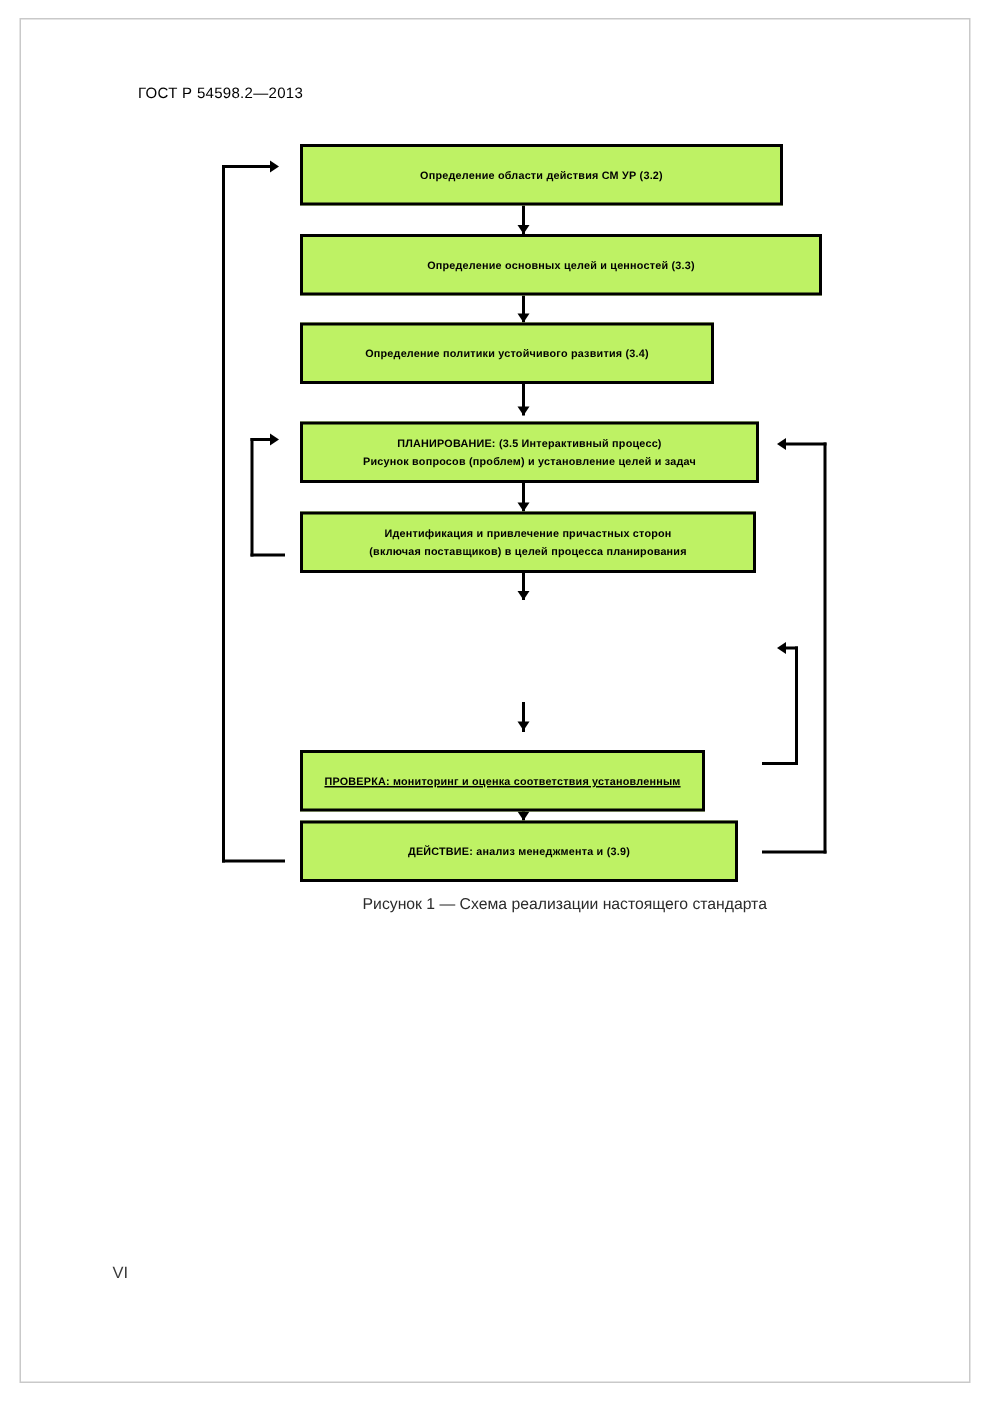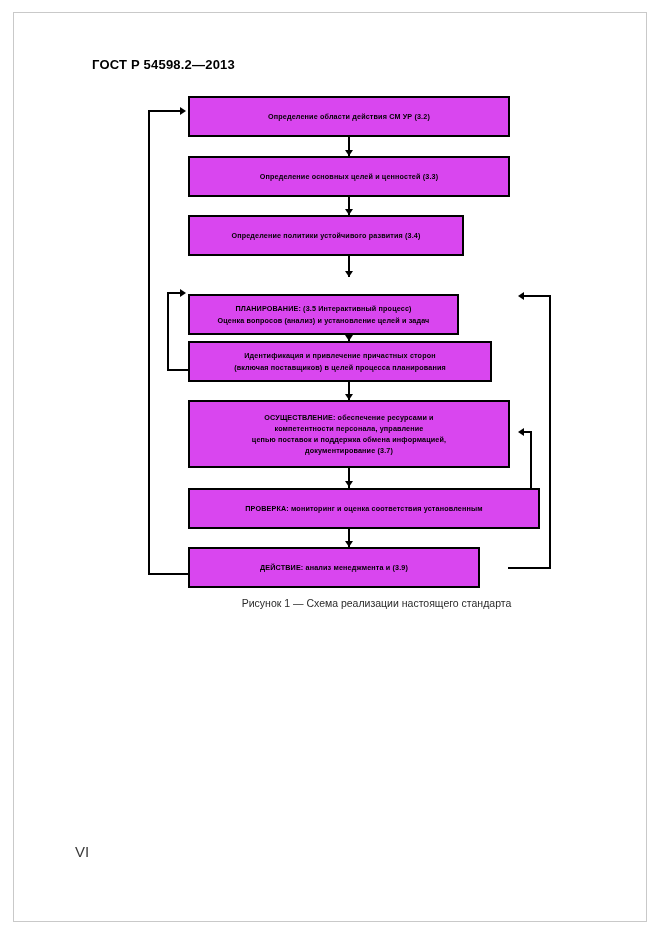"ГОСТ Р 54598.2—2013" .doc-header { font-size: 13px -> 10px; font-weight: bold -> normal }
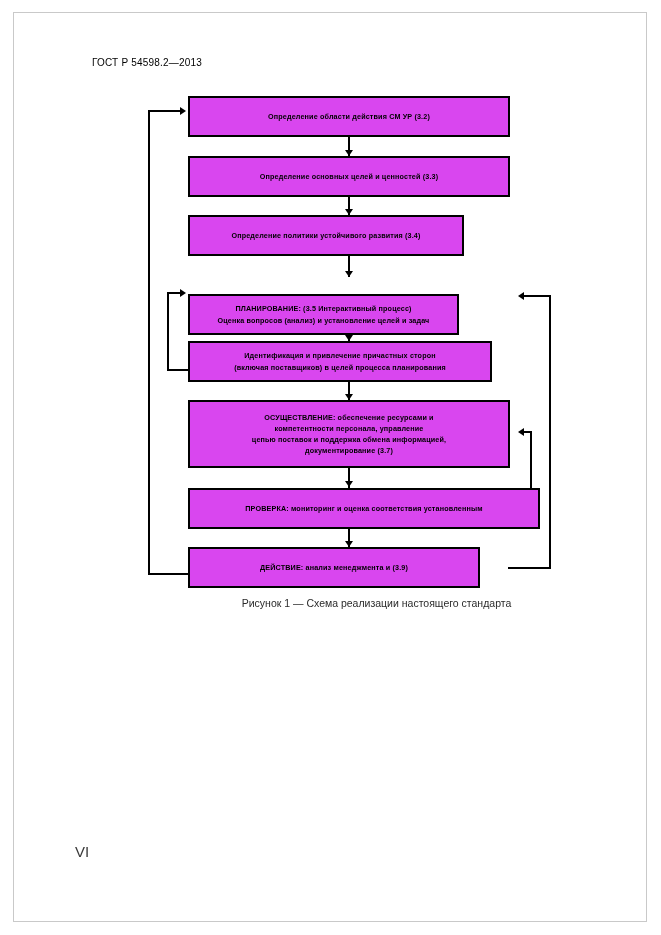"Определение области действия СМ УР" .node { background: #d946ef -> #bef264; margin-left: none -> 12px }
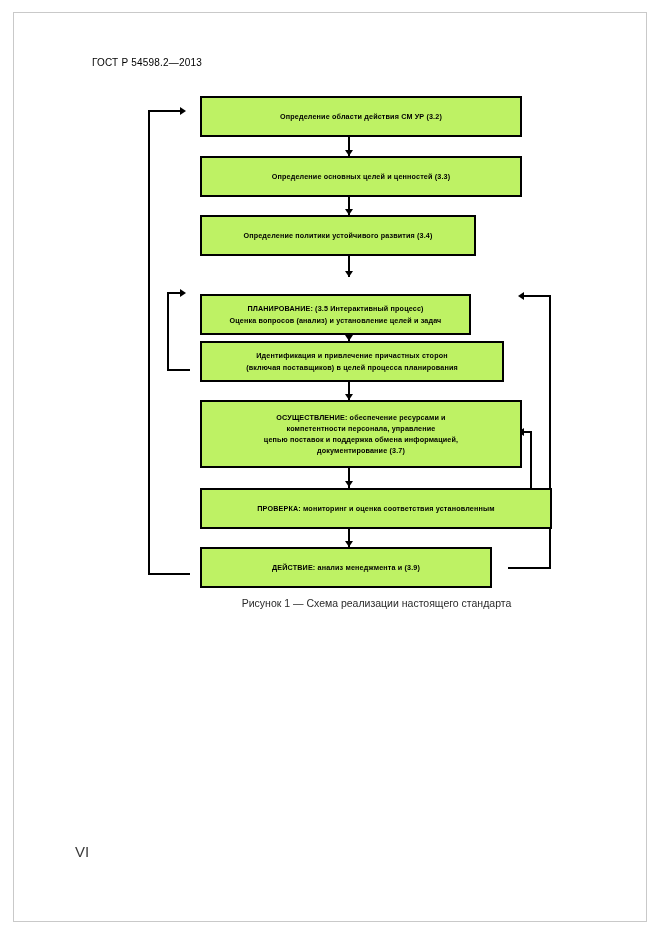"Определение основных целей и ценностей" .n2 { width: 322px -> 348px }
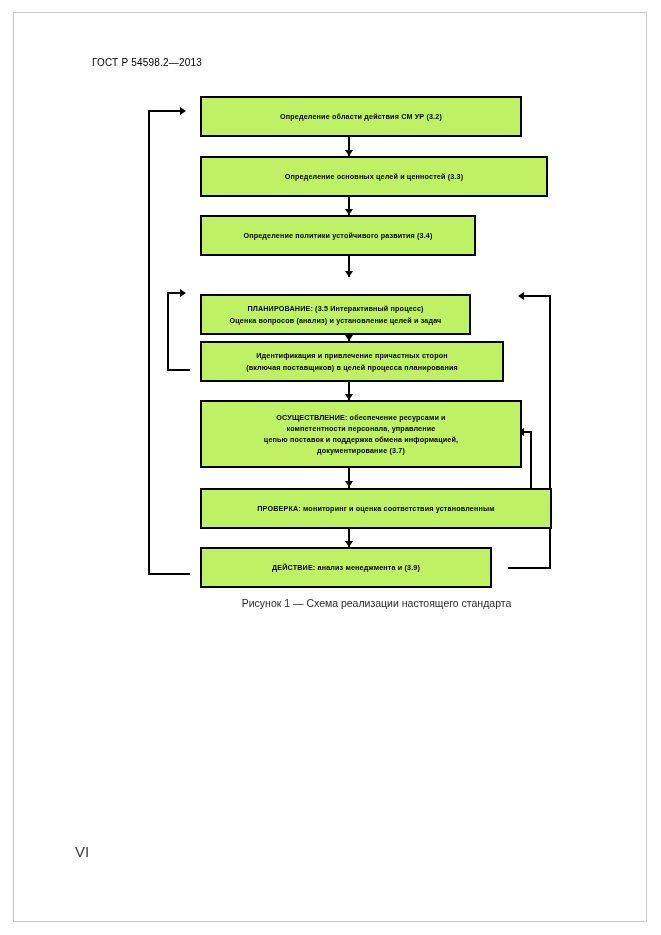"ПЛАНИРОВАНИЕ: (3.5 Интерактивный" .n4 { top: 294px -> 281px; width: 271px -> 306px }
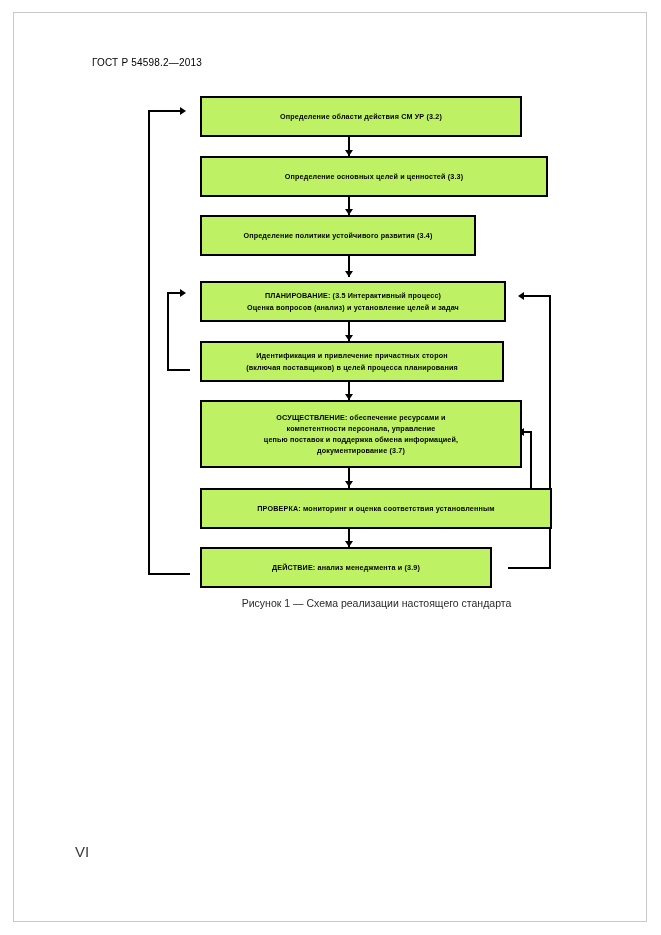"Оценка вопросов (анализ) и установление" span { text: Оценка вопросов (анализ -> Рисунок вопросов (проблем }
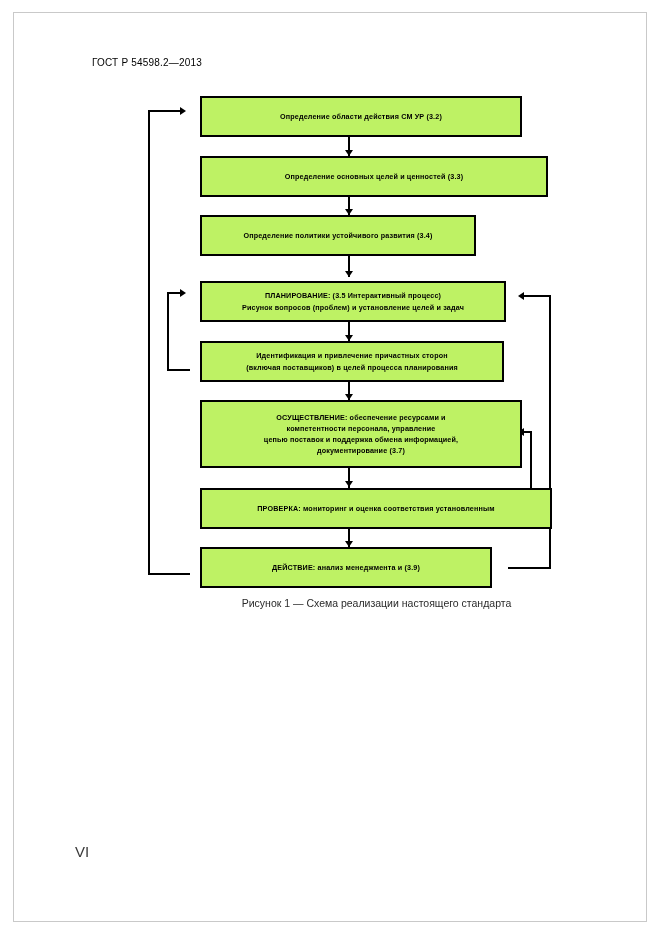"ОСУЩЕСТВЛЕНИЕ: обеспечение ресурсами и" div.node { html: <div> <div> <span>ОСУЩЕСТВЛЕНИЕ: обеспечение ресурсами и</span> <span>компетентности персонала, управление</span> <span>цепью поставок и поддержка обмена информацией,</span> <span>документирование (3.7)</span> </div> </div> -> none }
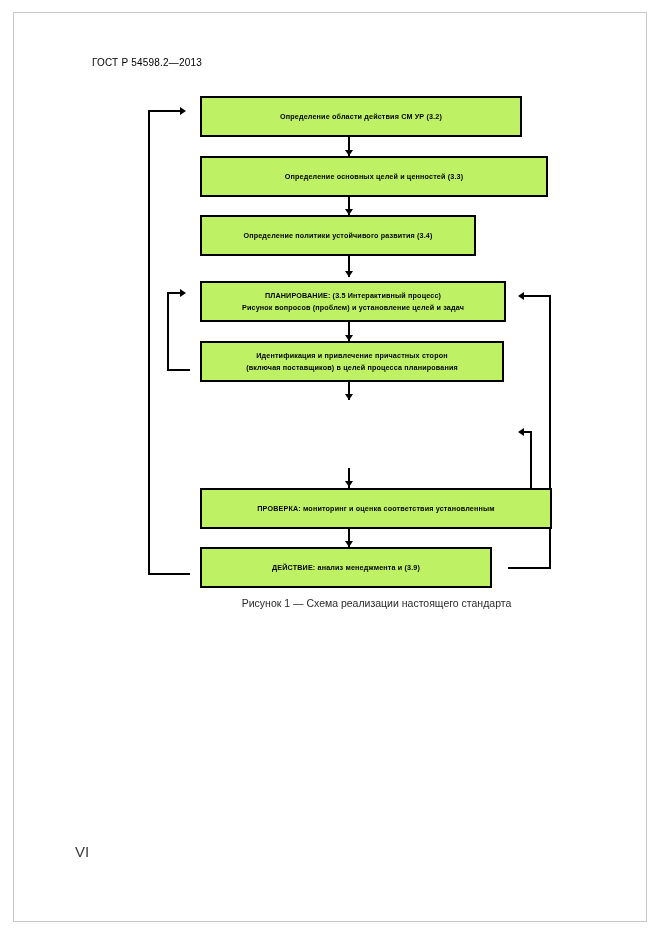"ПРОВЕРКА: мониторинг и оценка" .n7 { text-decoration: none -> underline; top: 488px -> 500px; width: 352px -> 270px }
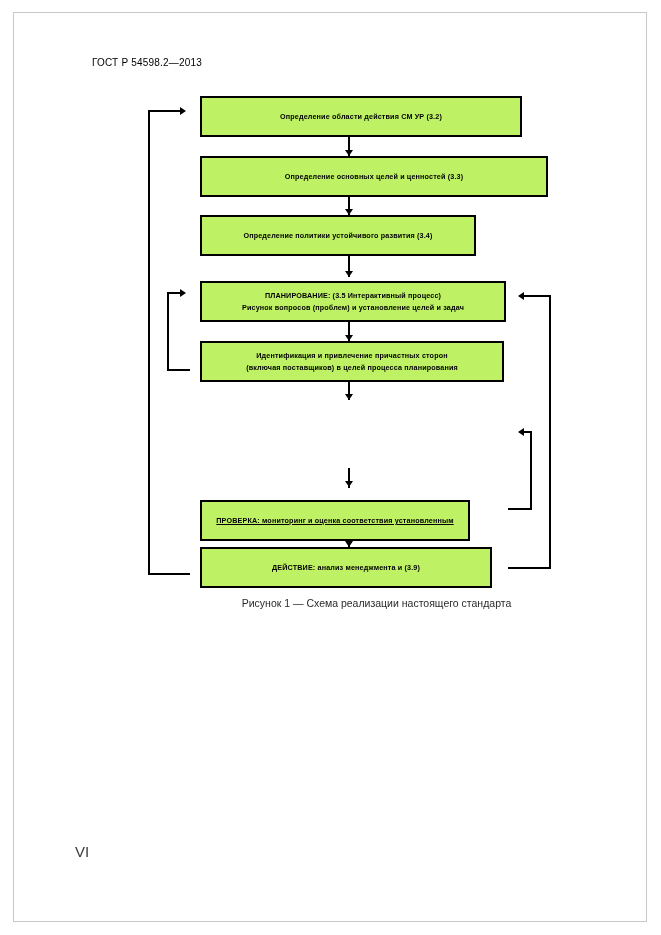"VI" .page-number { font-size: 15px -> 11px }
